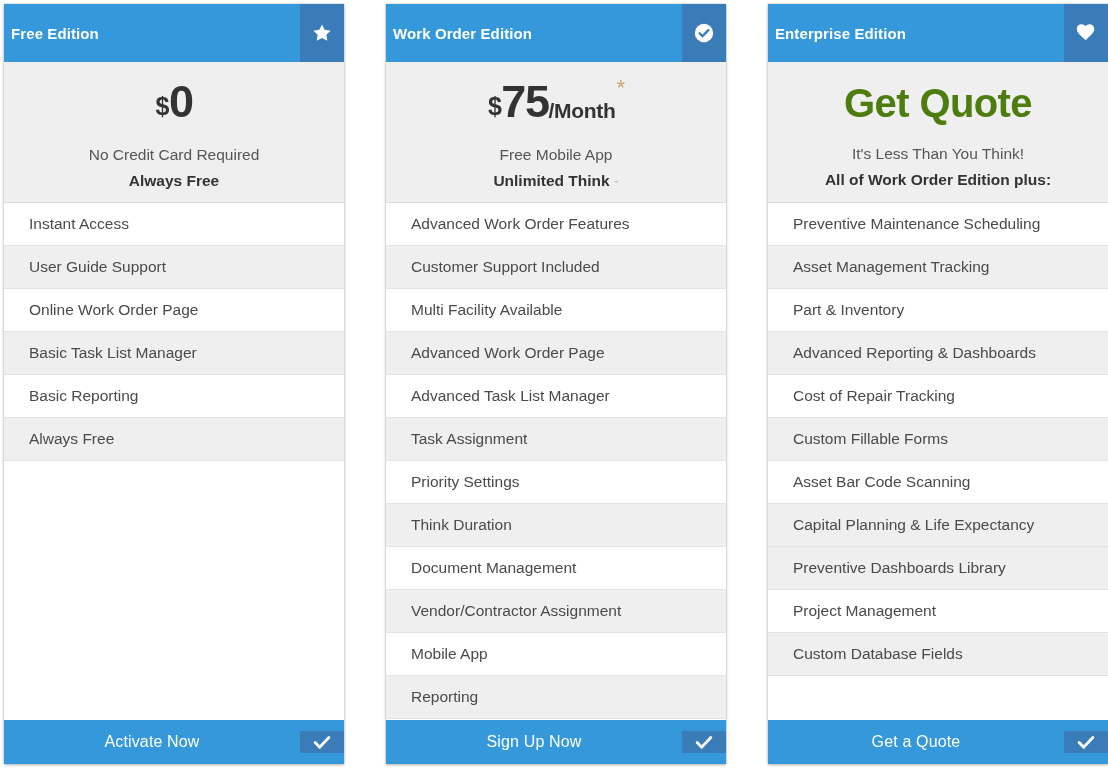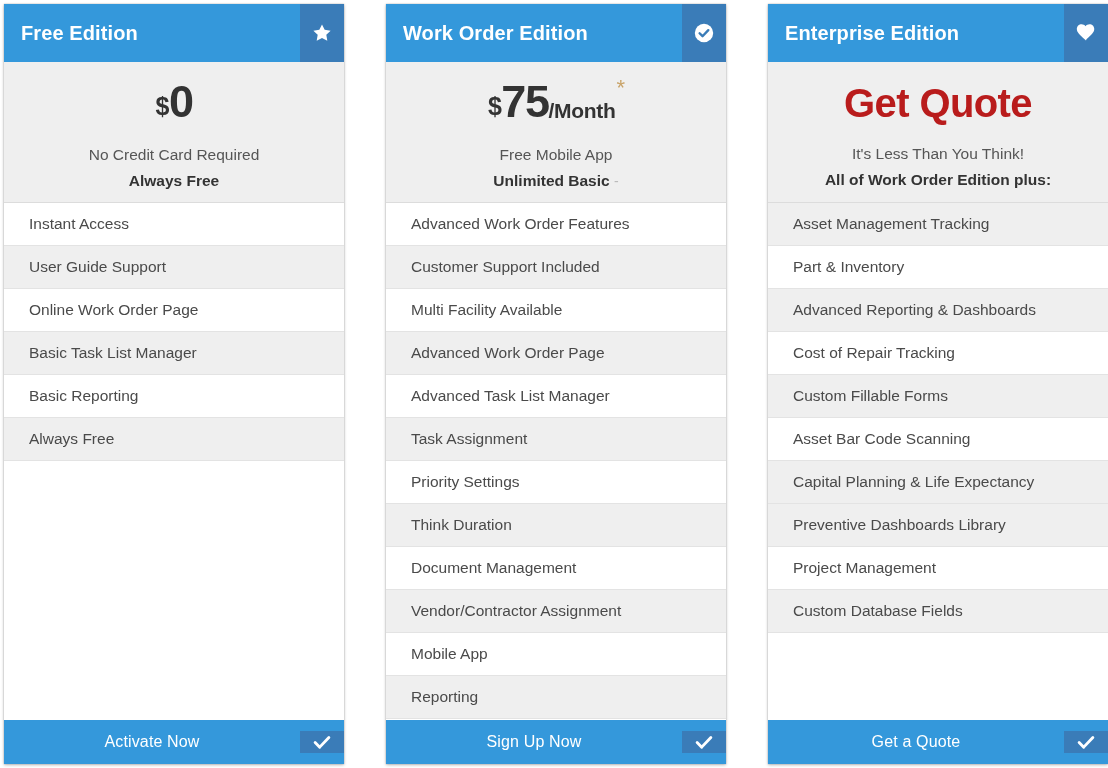"Free Edition" .card-header-title { font-size: 20px -> 15px; padding-left: 17px -> 7px }
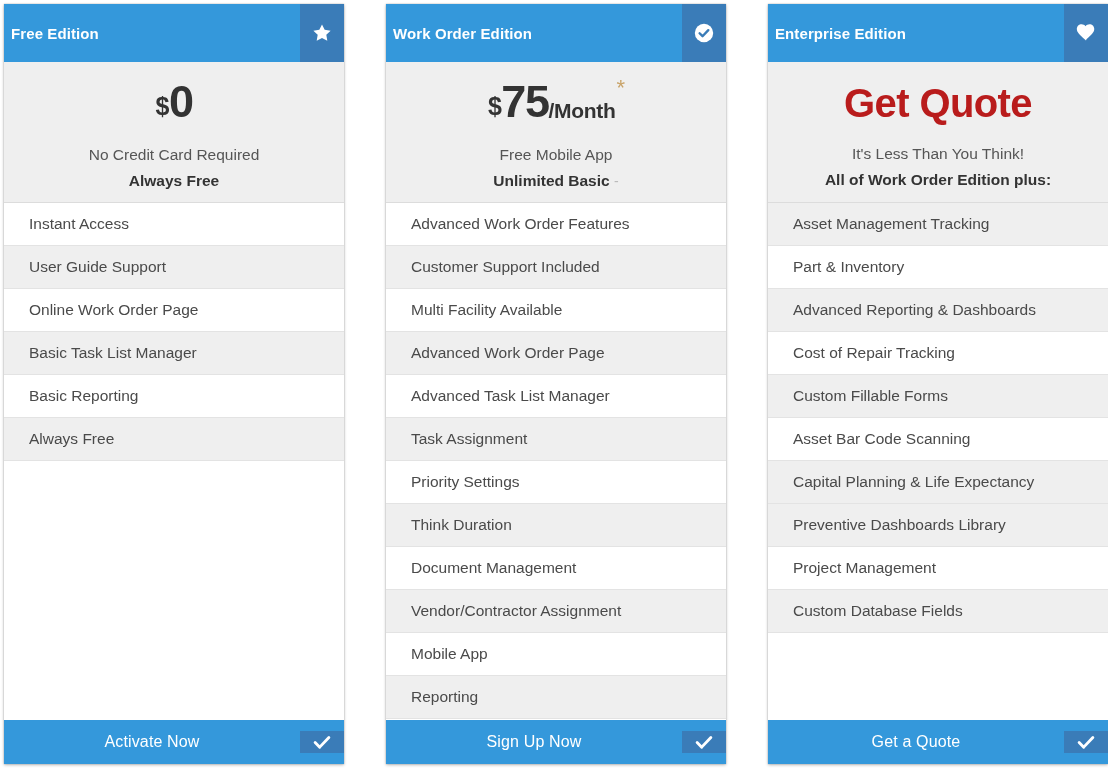"Get Quote" .price-headline { color: #b91c1c -> #4d7c0f }
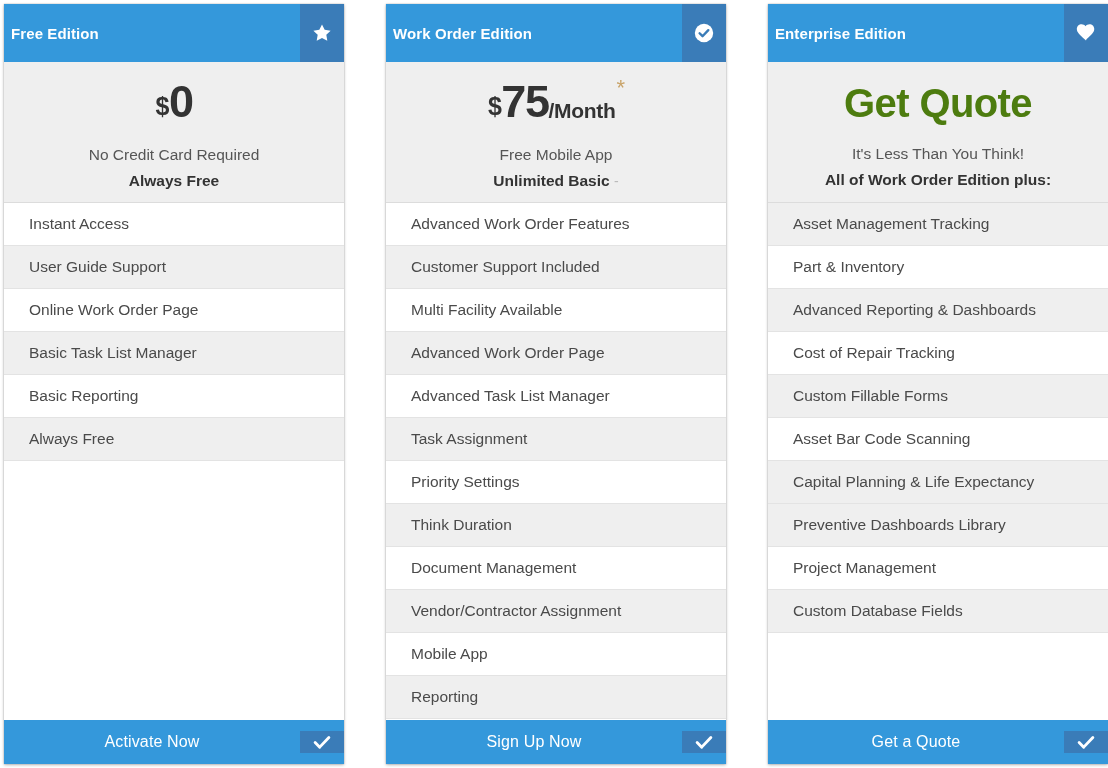"Unlimited Basic" span { text: Basic -> Think }
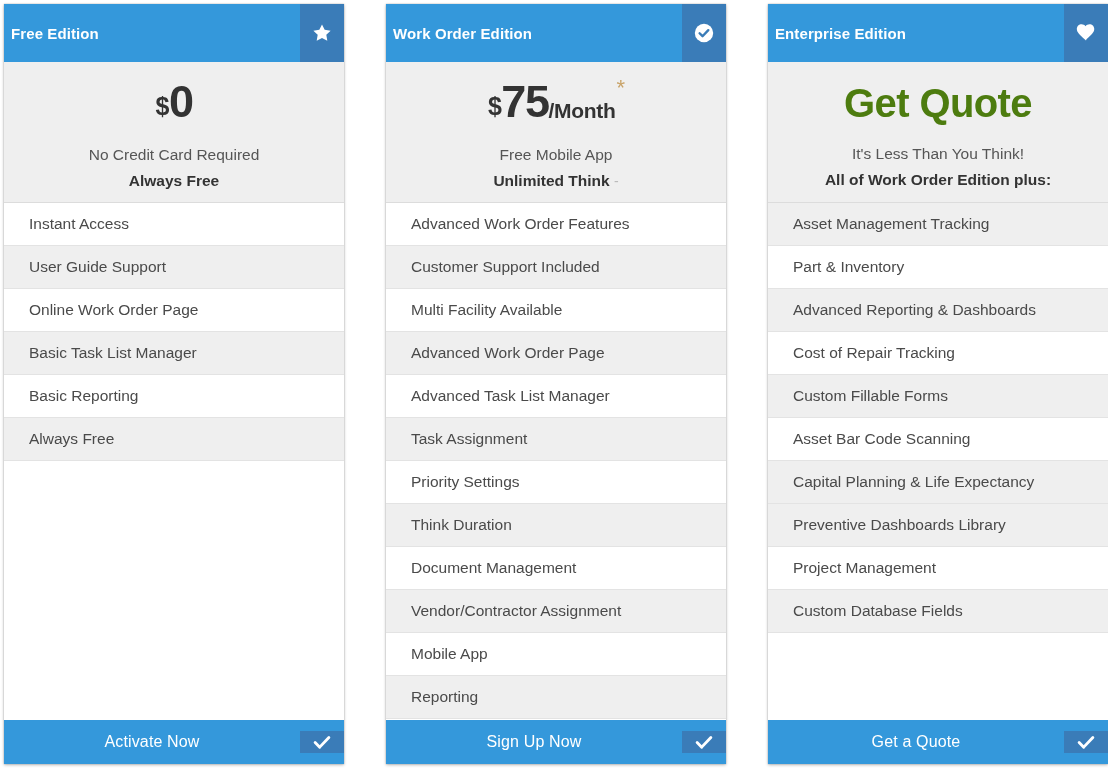"Preventive Maintenance Scheduling" div.feature-row { html: none -> <div>Preventive Maintenance Scheduling</div> }
